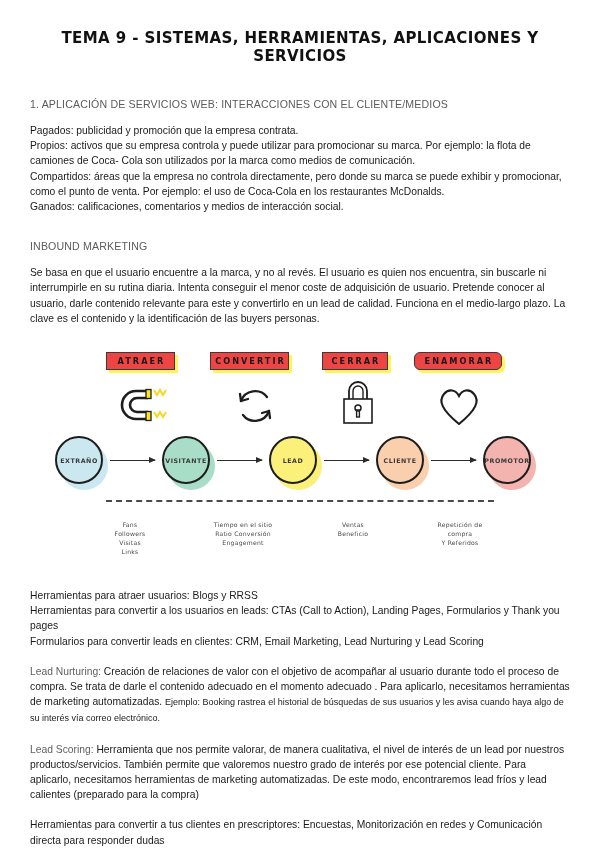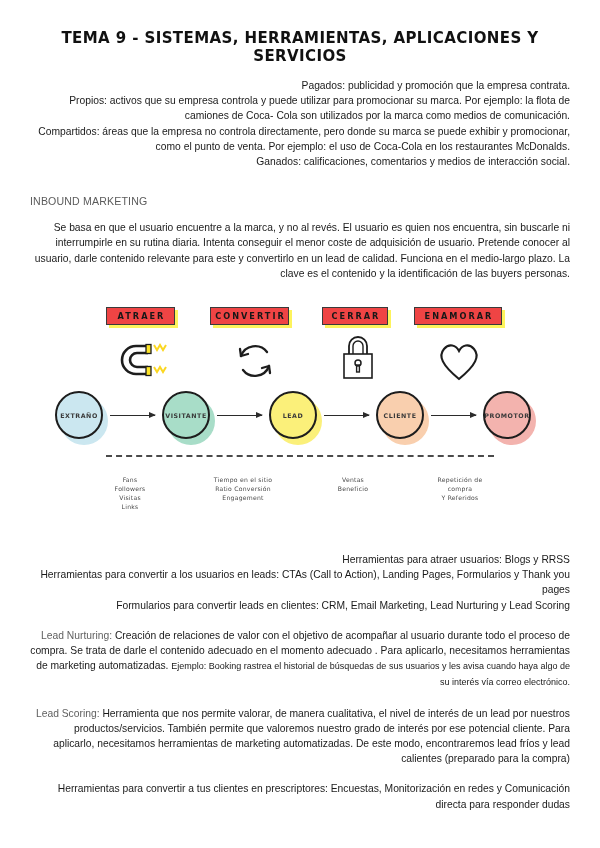"1. APLICACIÓN DE SERVICIOS WEB:" div.section-heading { html: none -> <div>1. APLICACIÓN DE SERVICIOS WEB: INTERACCIONES CON EL CLIENTE/MEDIOS</div> }
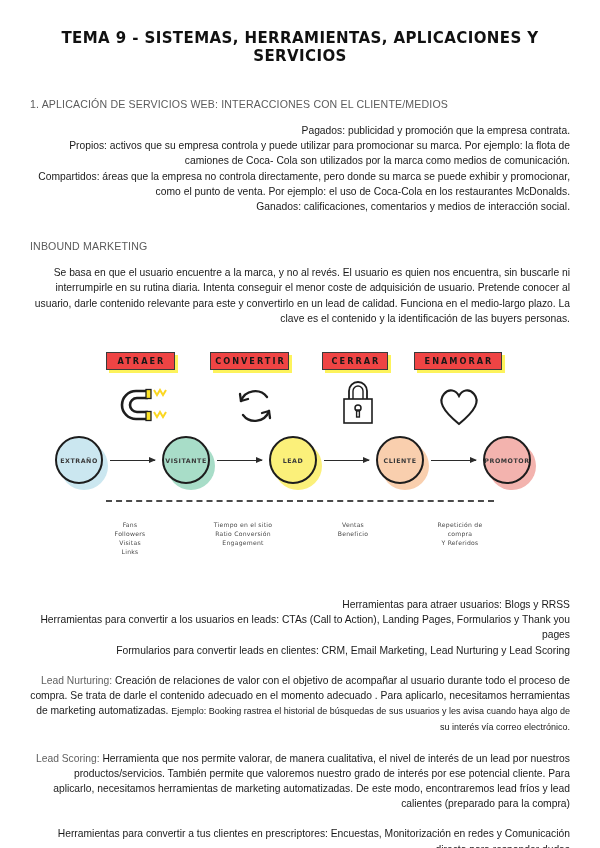"Pagados: publicidad y promoción que" .para { text-align: right -> left }
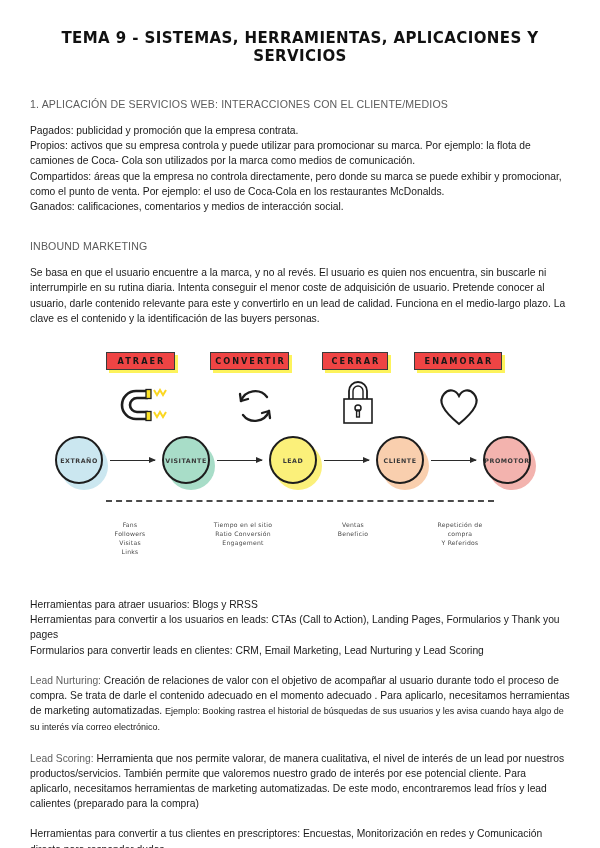"ENAMORAR" div.stage-label { border-radius: none -> 6px }
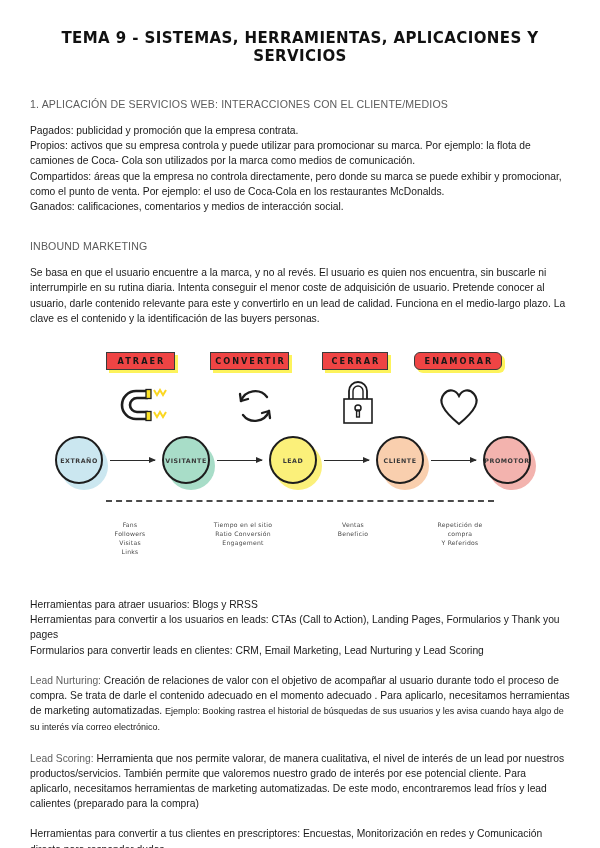"Herramientas para atraer usuarios: Blogs" p.para { margin-top: 17px -> 8px }
